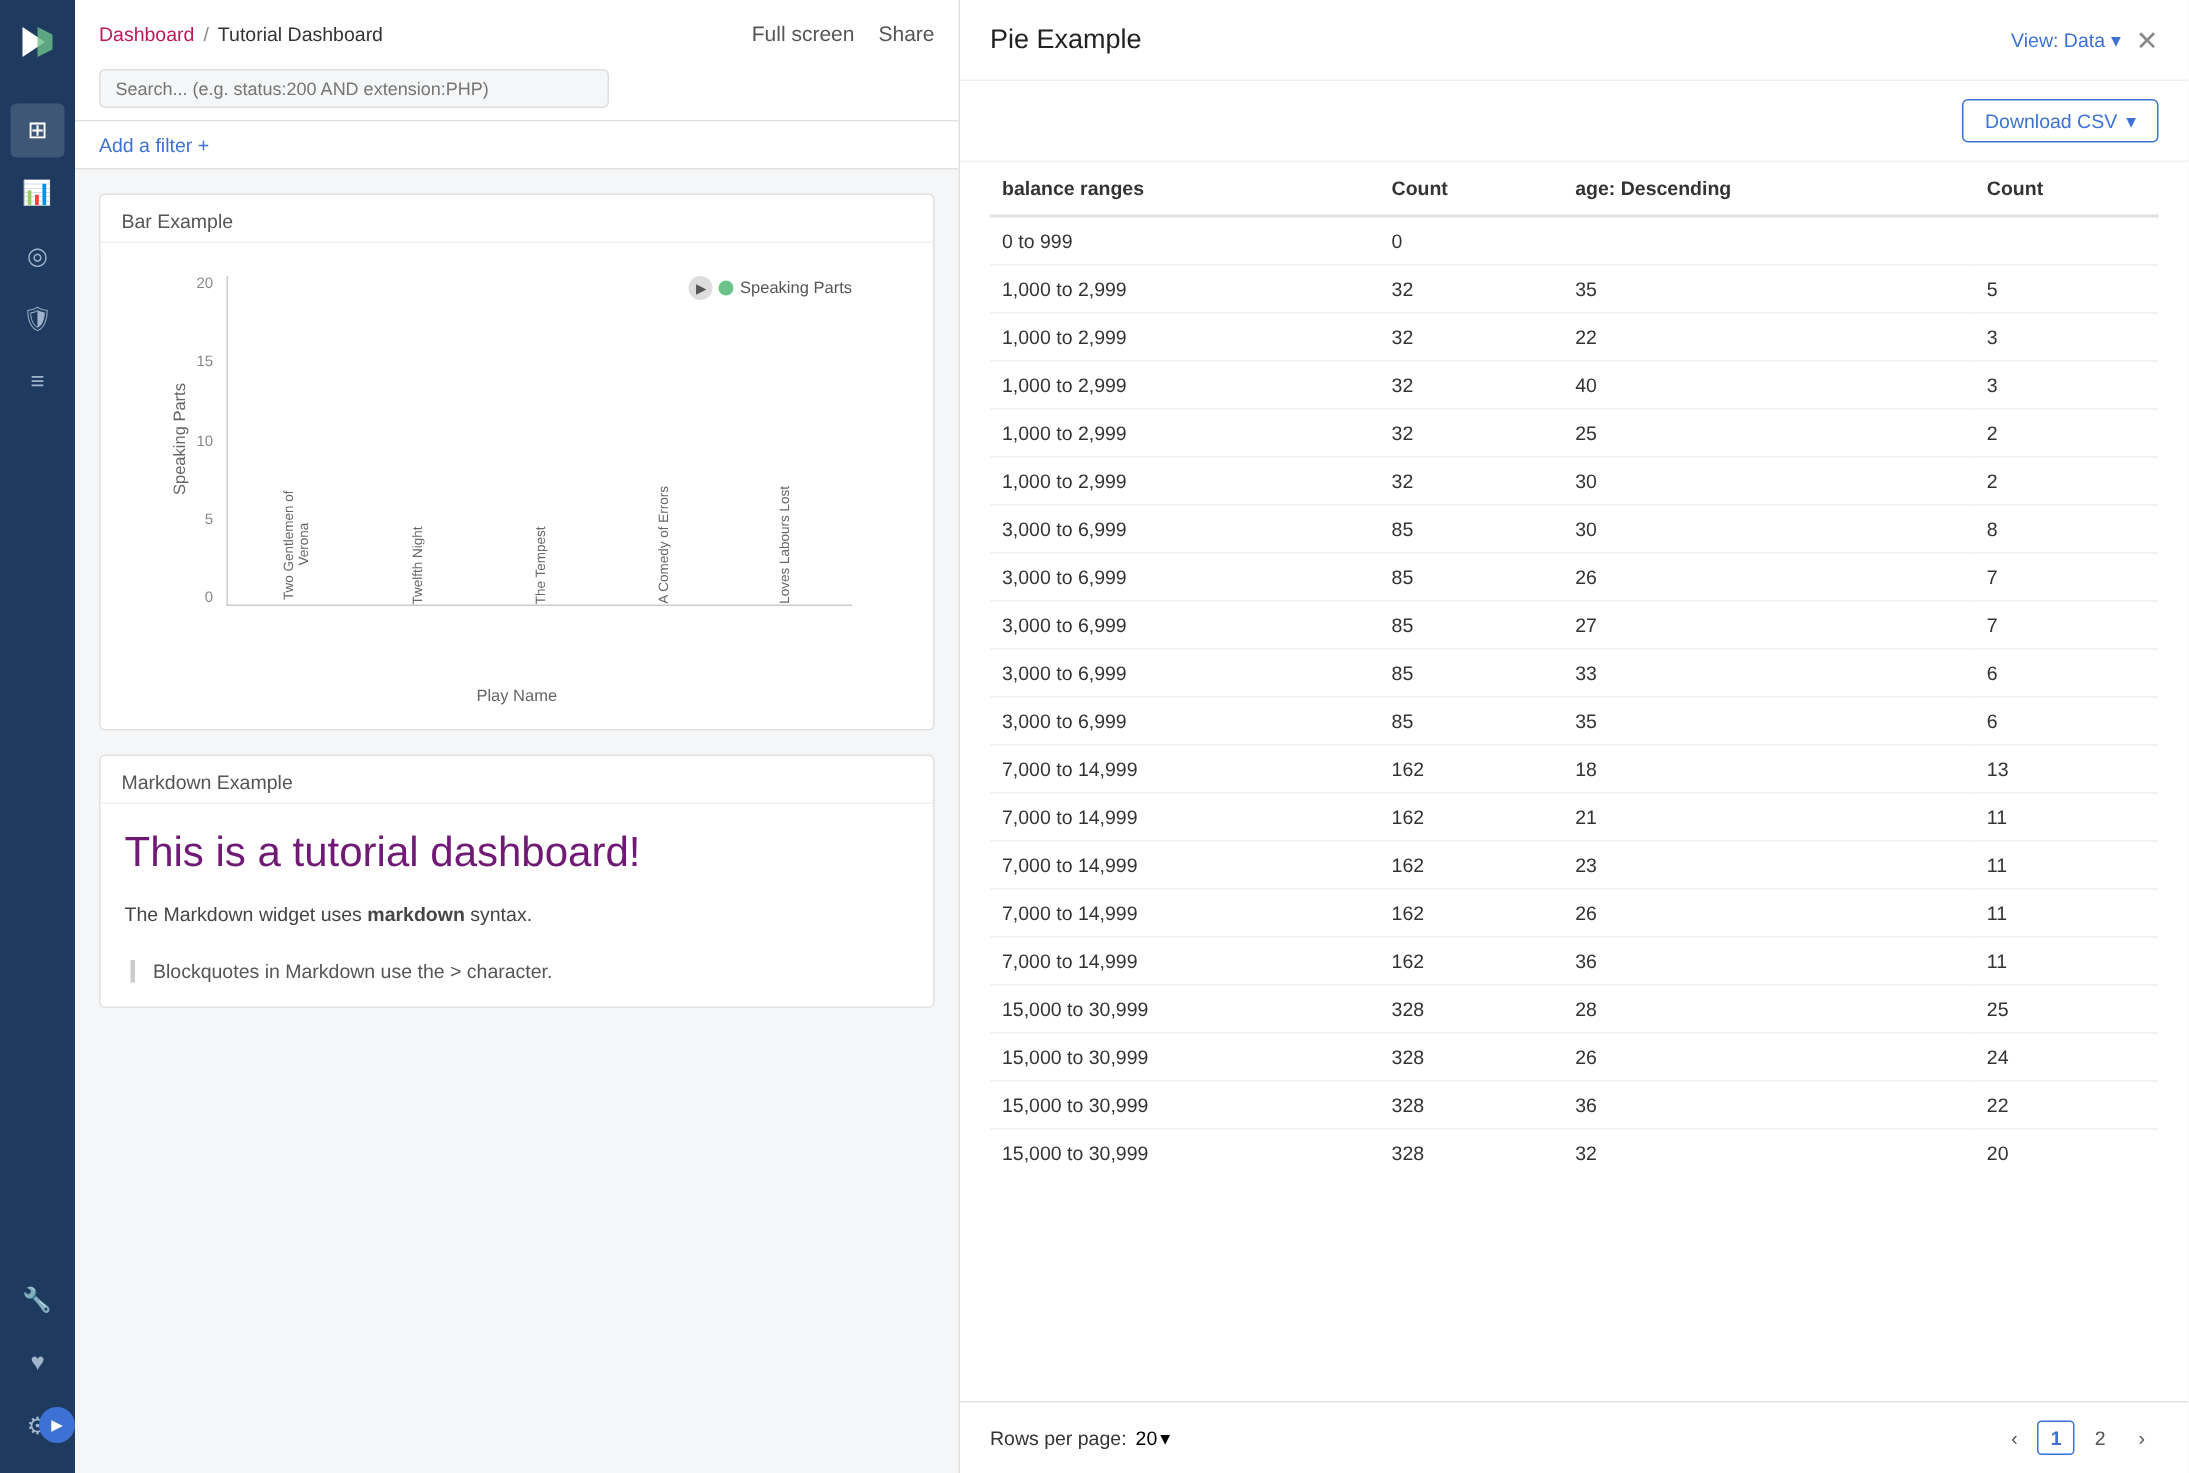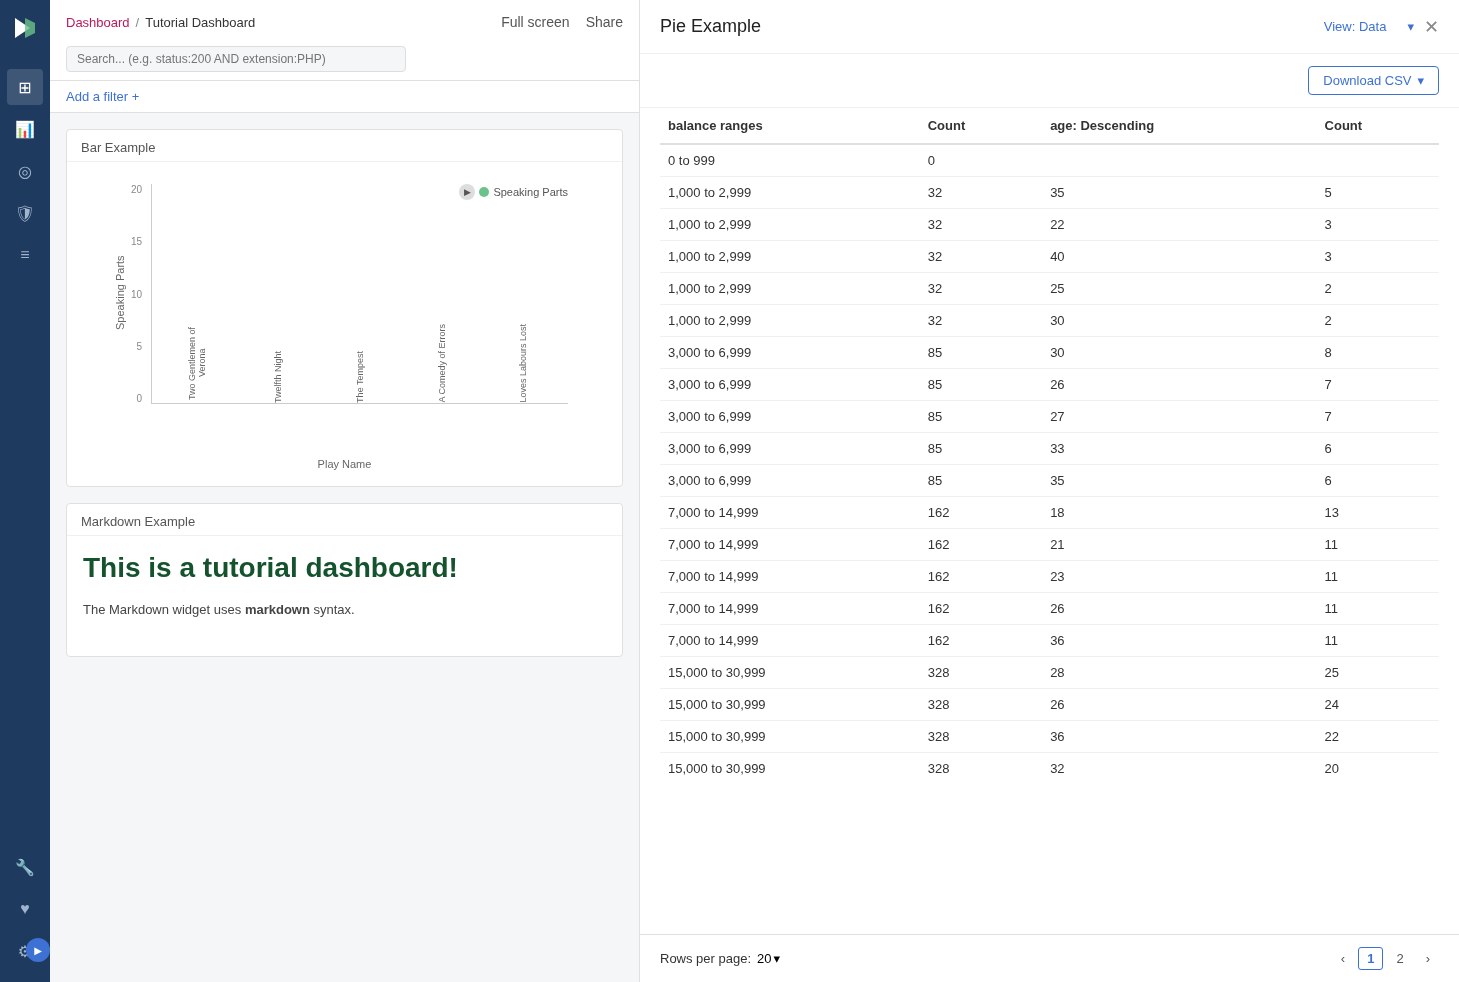"View: Data" .view-data-btn { gap: 21px -> 4px }
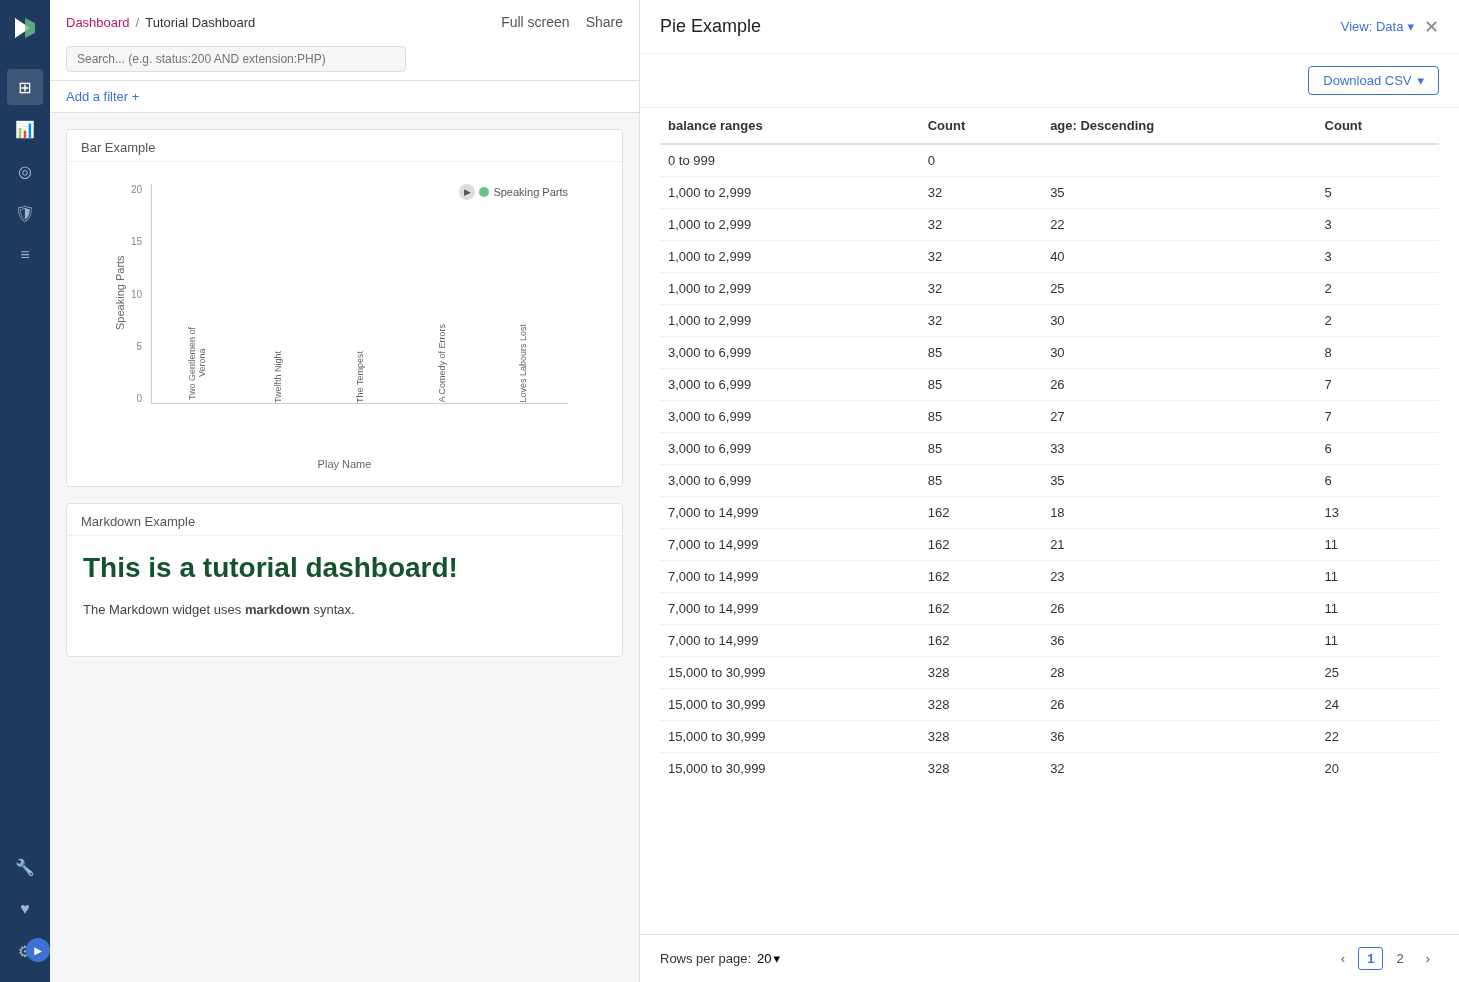"This is a tutorial dashboard!" .markdown-h1 { color: #14532d -> #701a75; font-weight: bold -> normal }
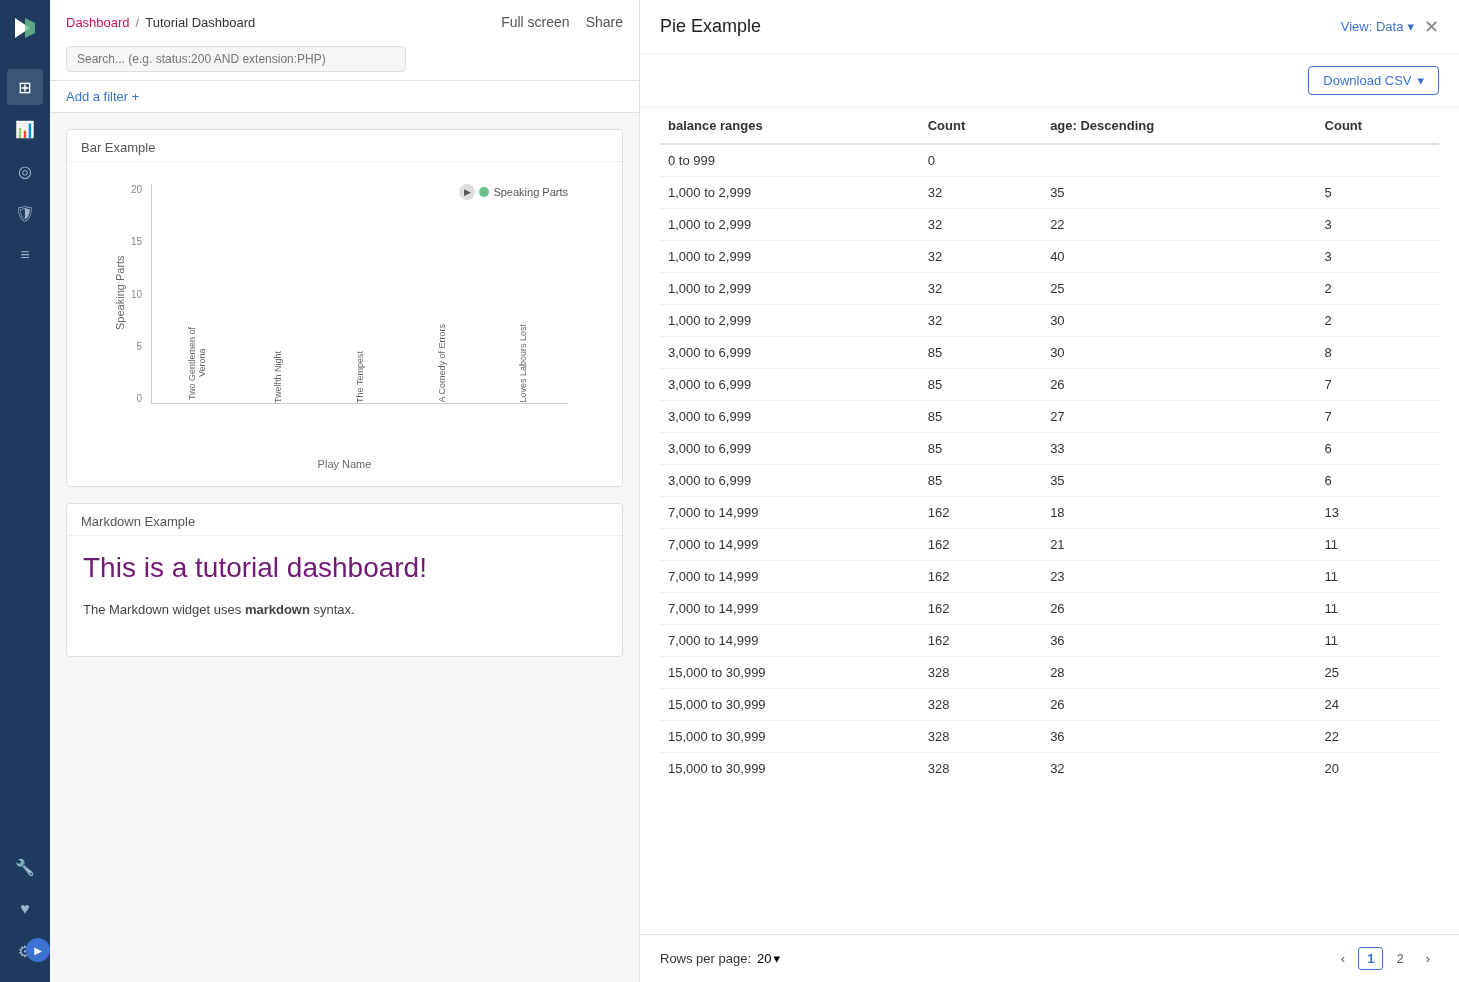"Blockquotes in Markdown use the" div.markdown-blockquote { html: none -> <div>Blockquotes in Markdown use the &gt; character.</div> }
